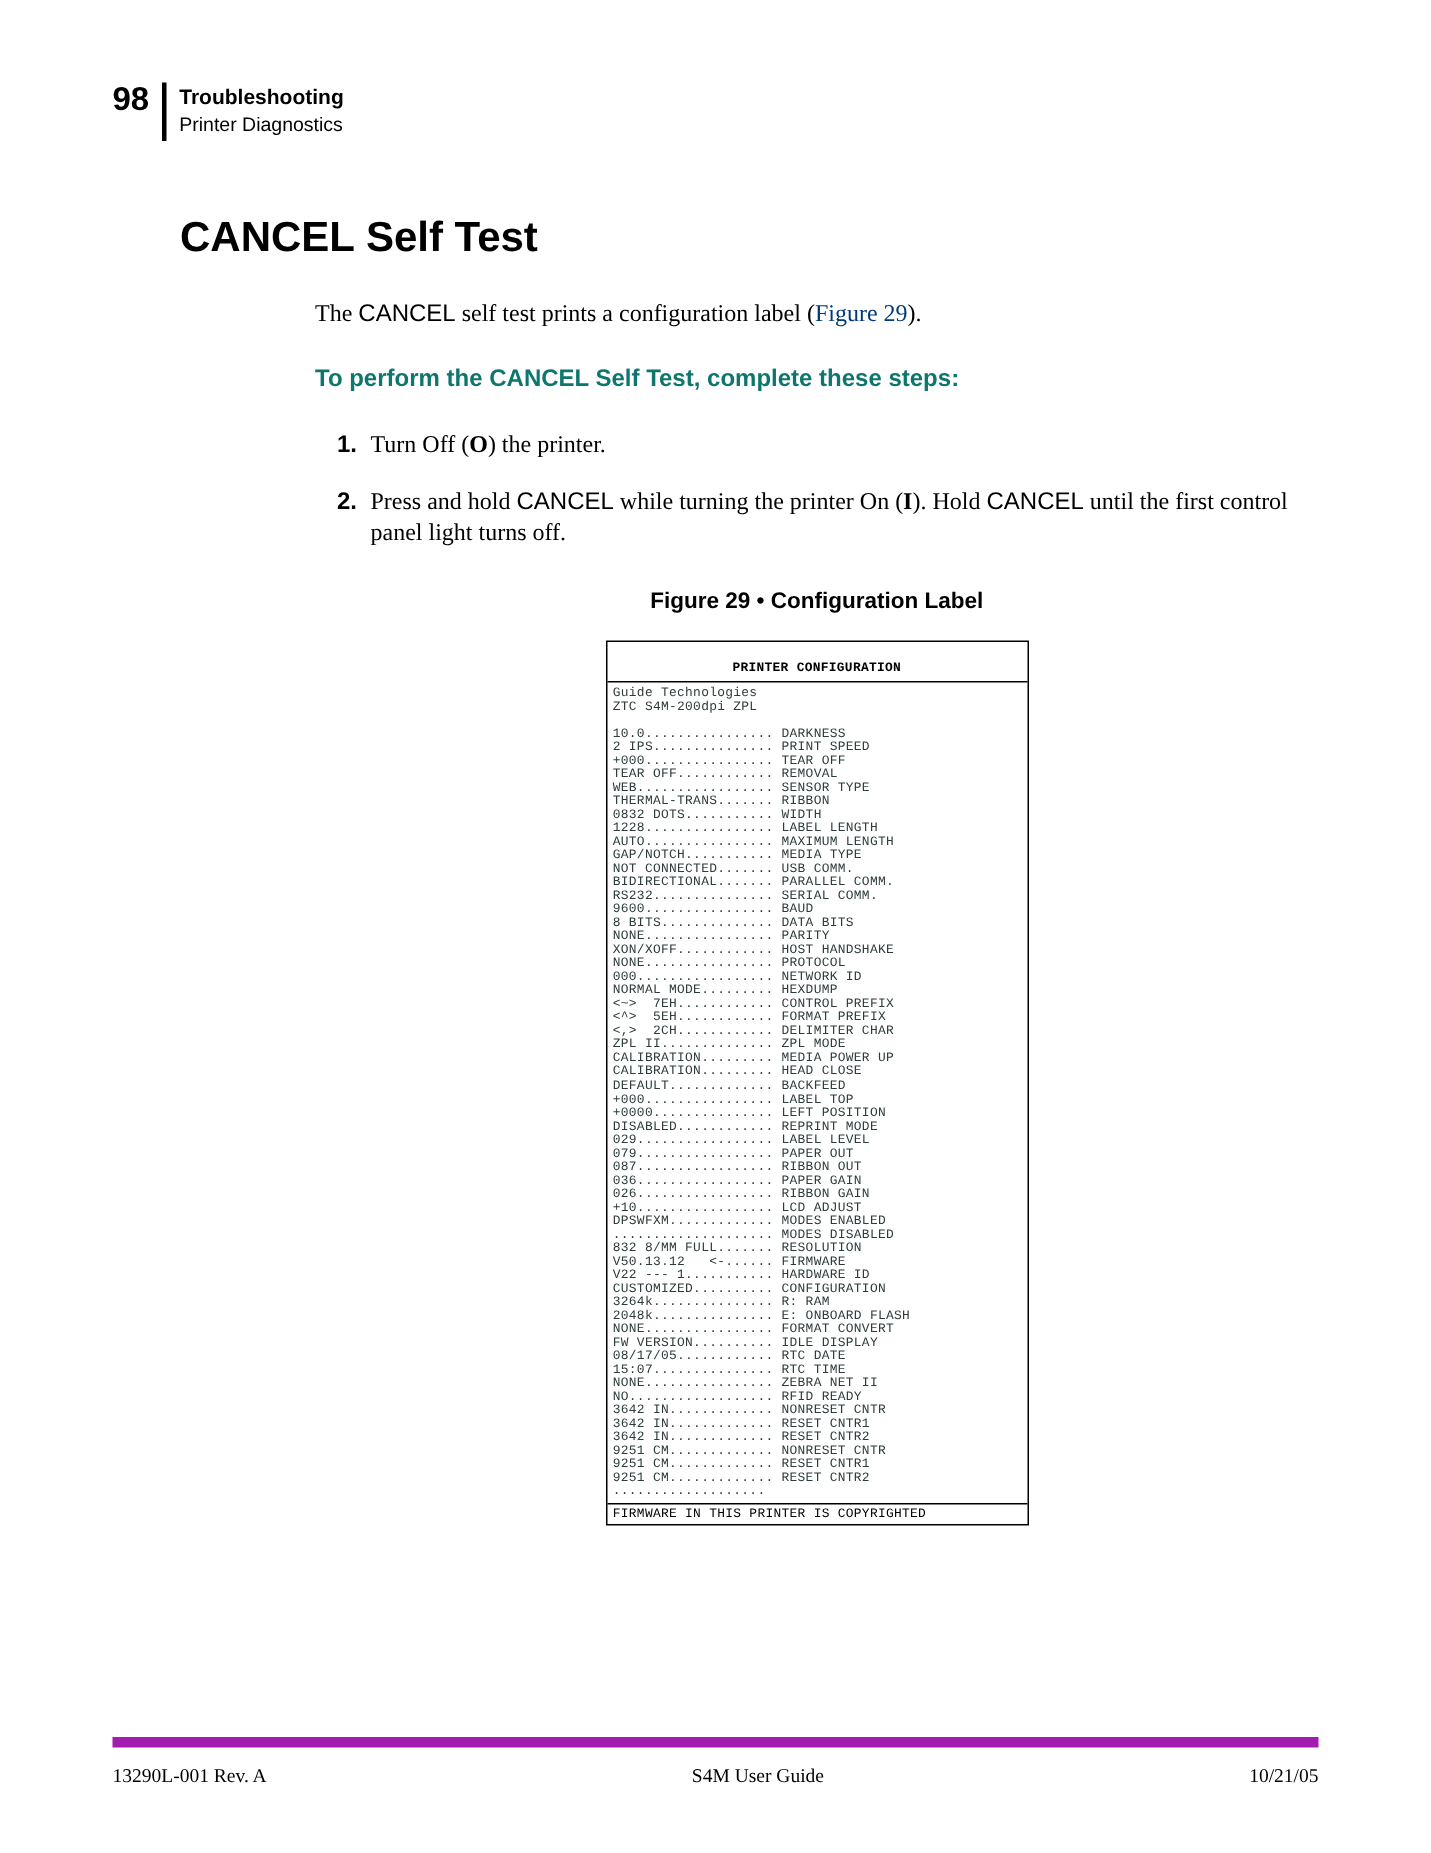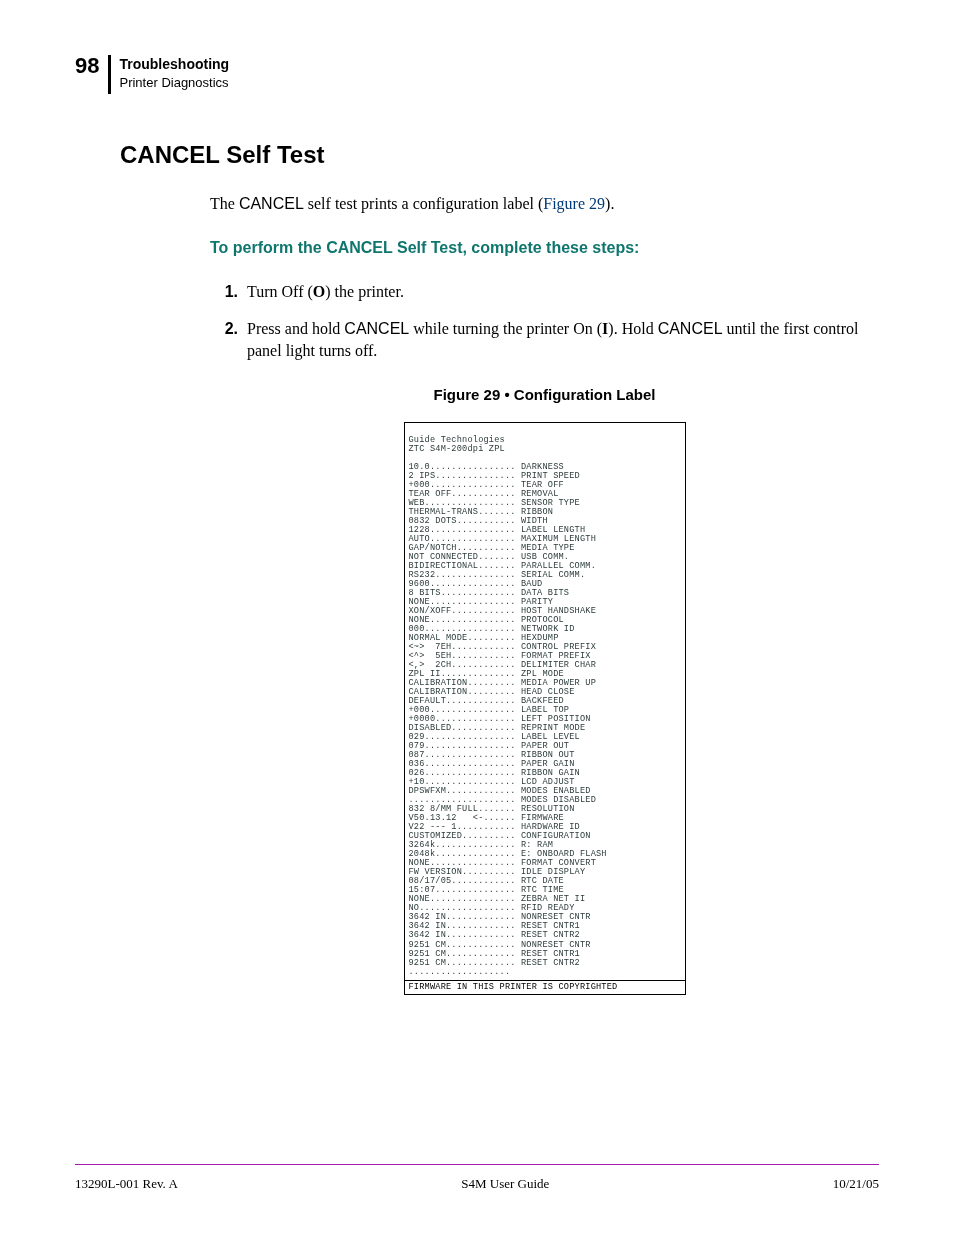"CANCEL Self Test" h2.section-h { font-size: 24px -> 28px }
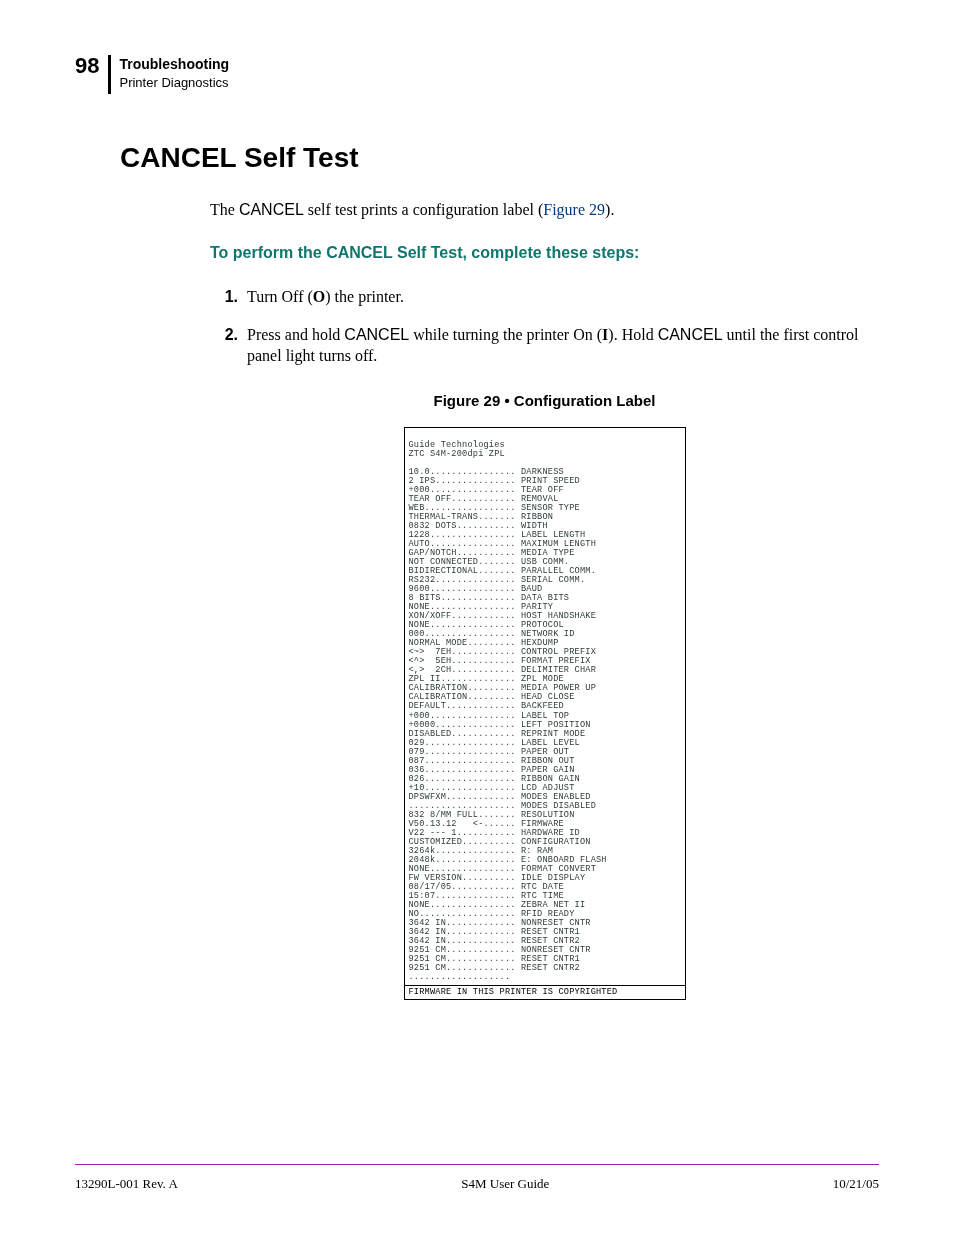"PRINTER CONFIGURATION" div.title { html: none -> <div>PRINTER CONFIGURATION</div> }
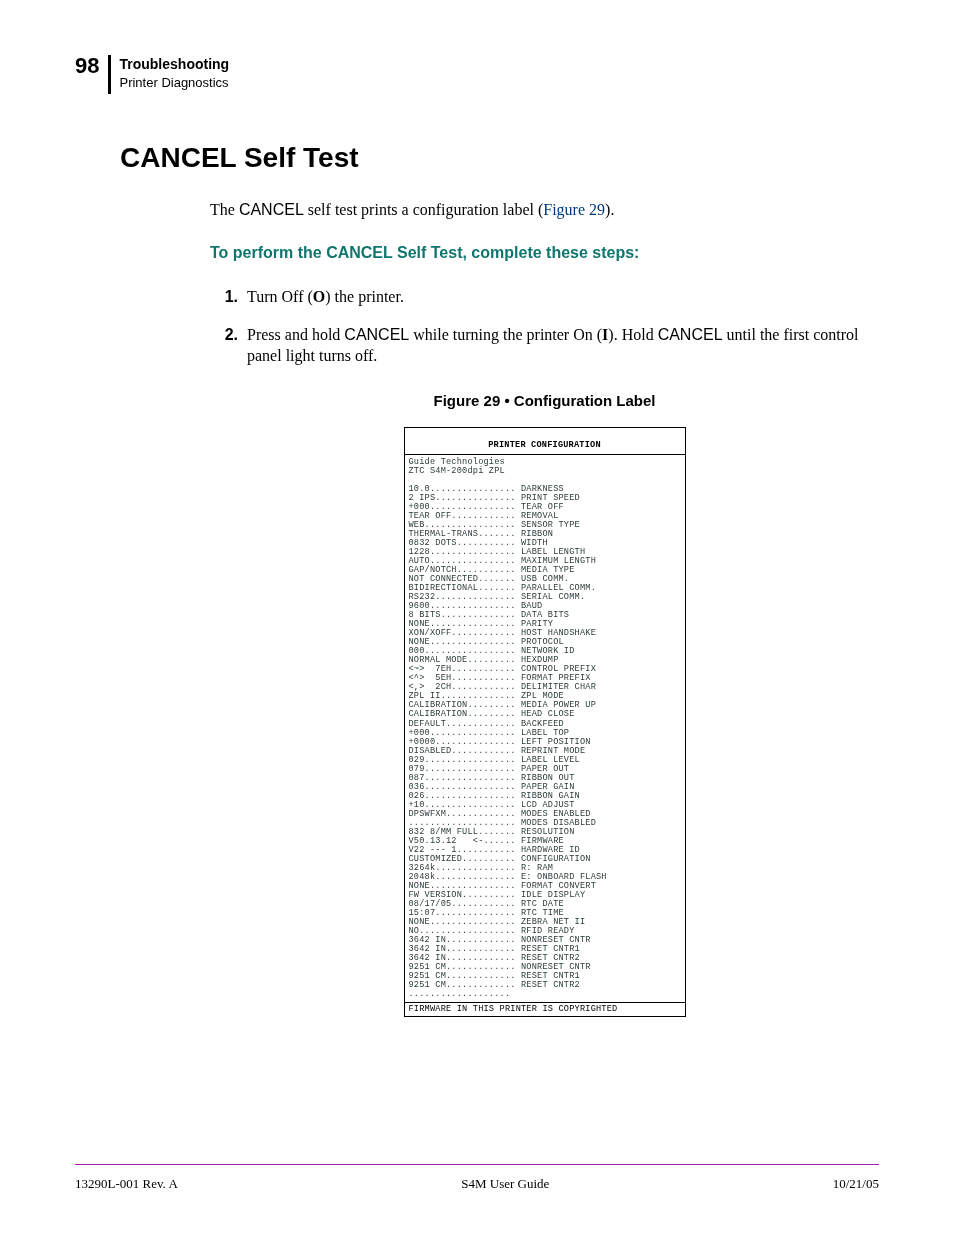"13290L-001 Rev. A" .page-footer { border-top: 1px solid #a21caf -> 7px solid #a21caf }
